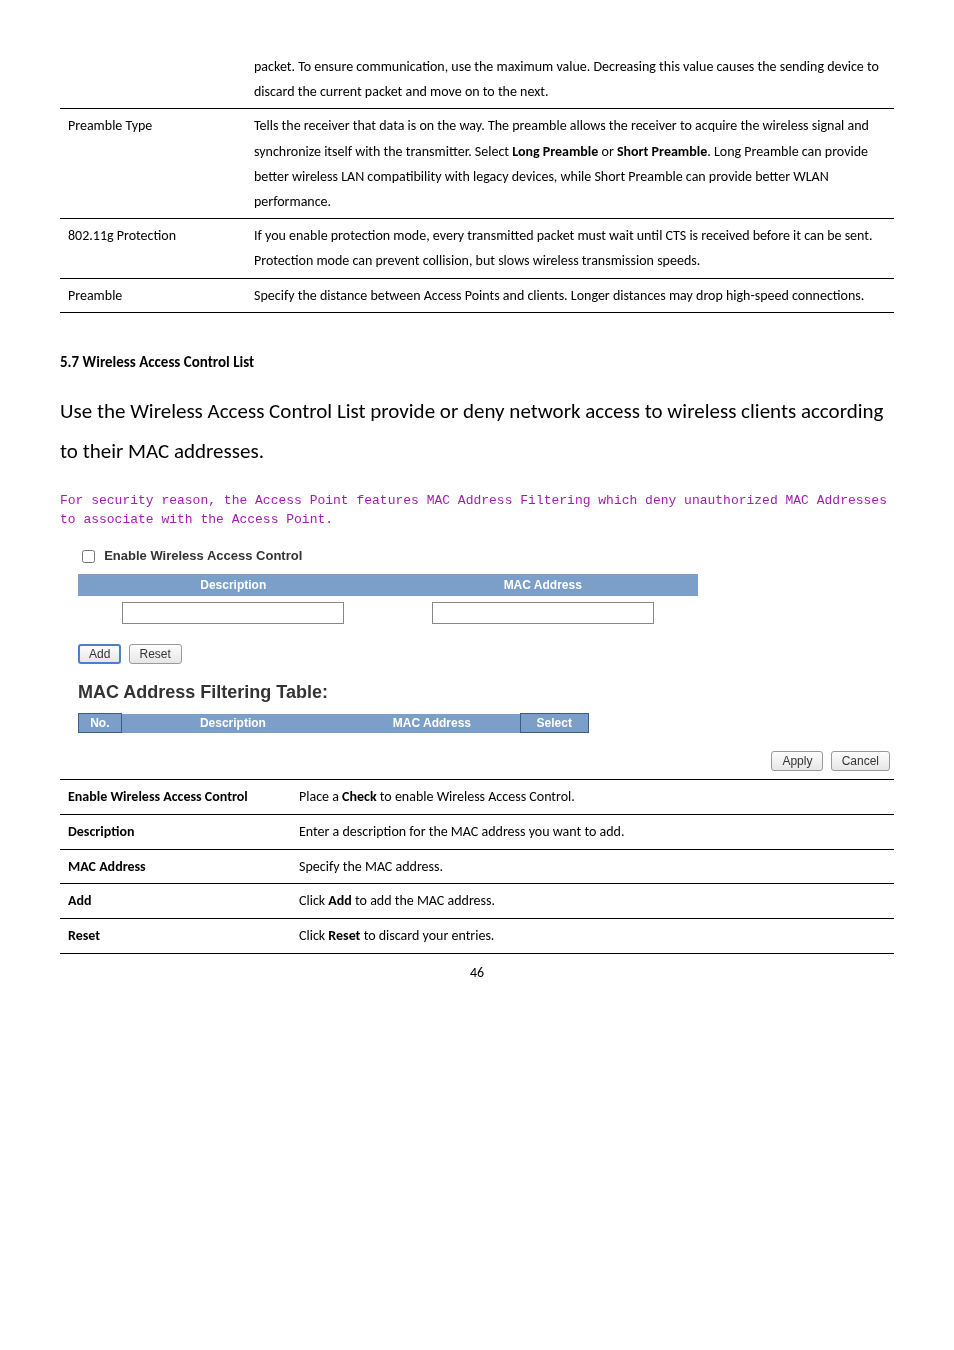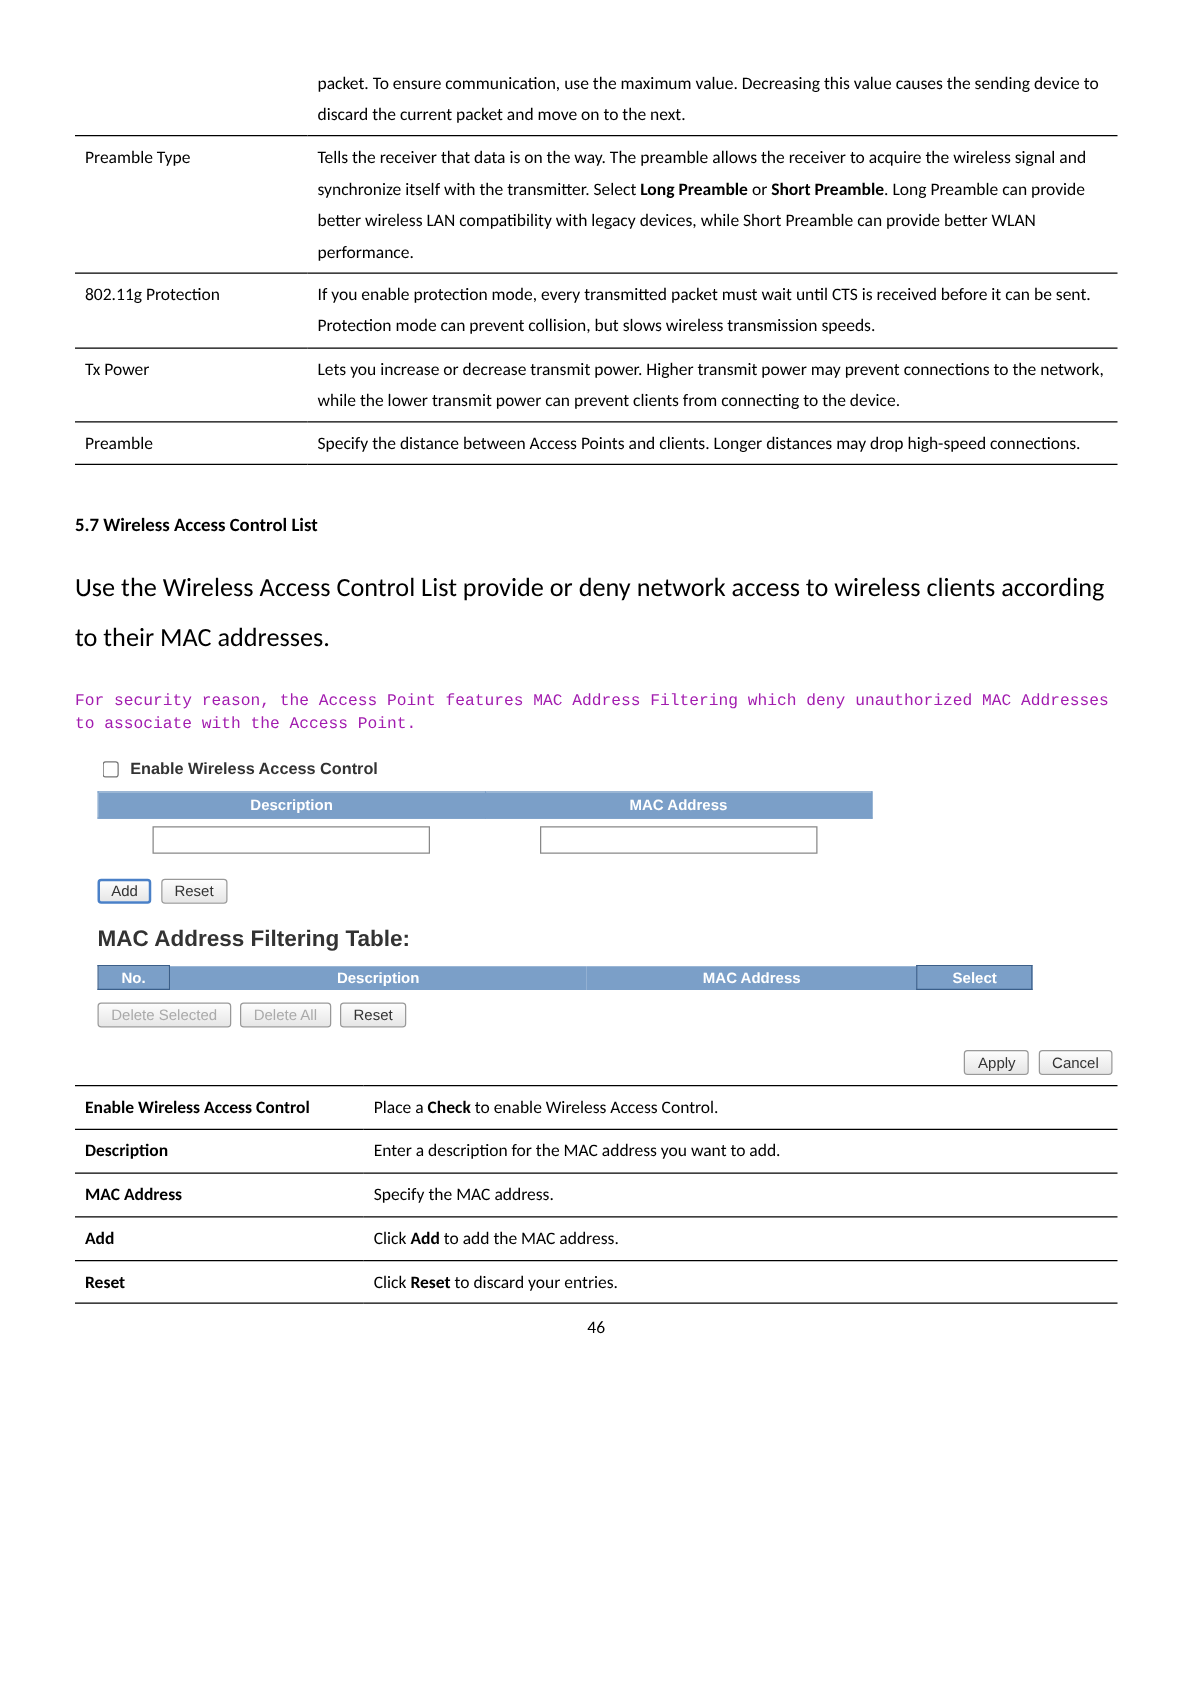"Tx Power" tr.sep { html: <tr> <td>Tx Power</td> <td>Lets you increase or decrease transmit power. Higher transmit power may prevent connections to the network, while the lower transmit power can prevent clients from connecting to the device.</td> </tr> -> none }
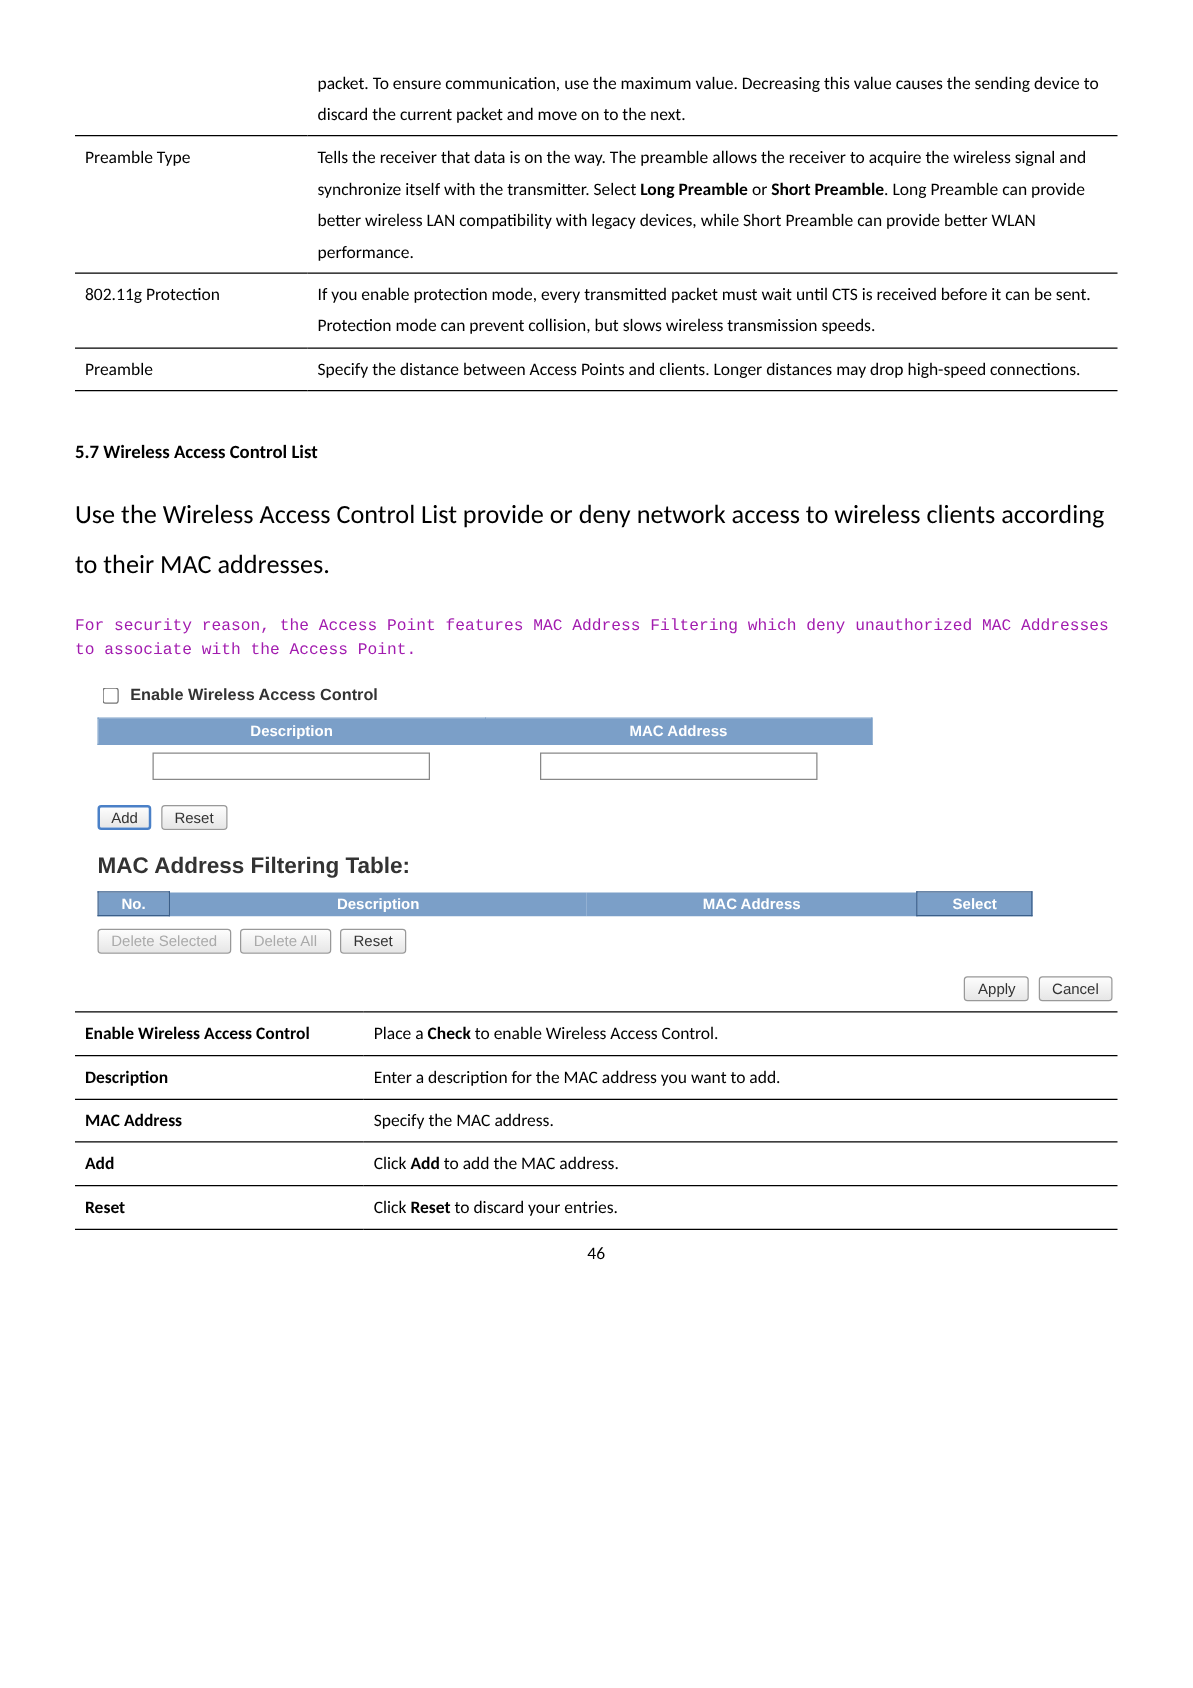"No." table.mac2 { width: 748px -> 511px }
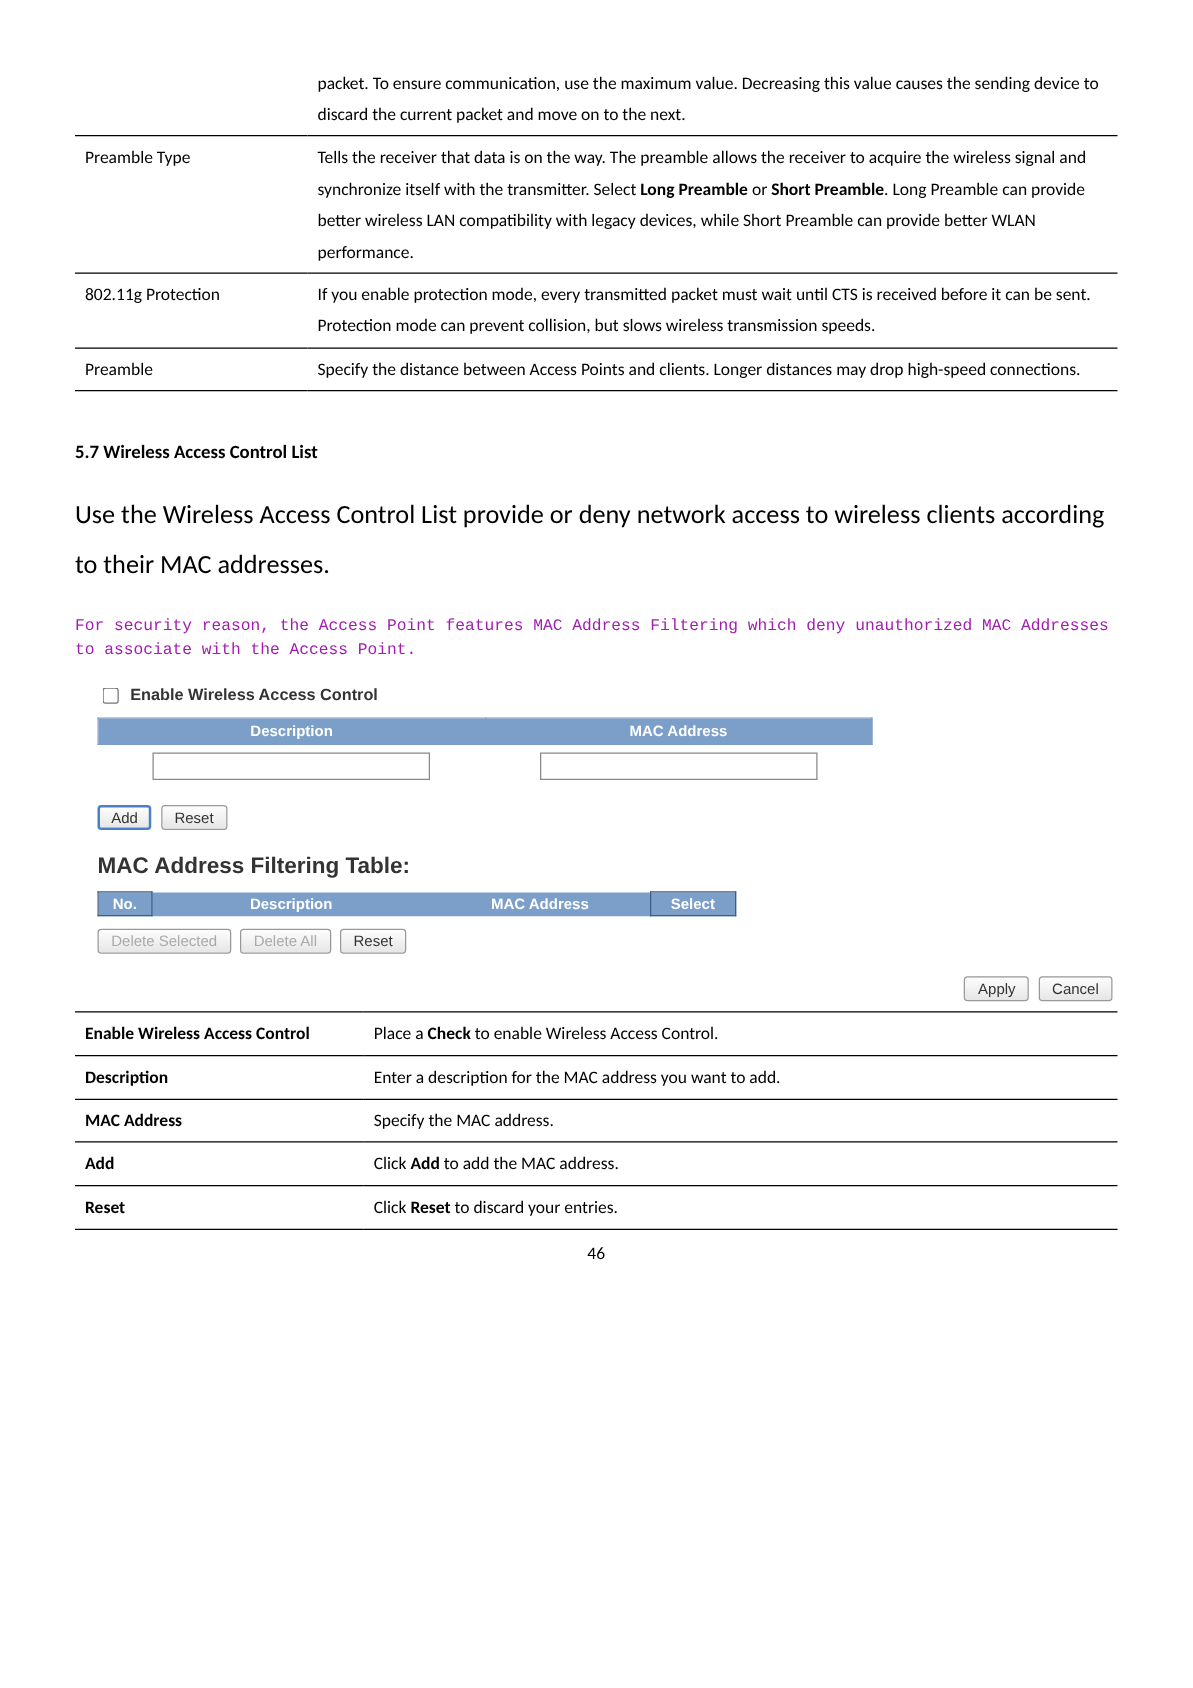"Delete Selected Delete All Reset" div.btn-row { html: <div> <span>Delete Selected</span> <span>Delete All</span> <span>Reset</span> </div> -> none }
